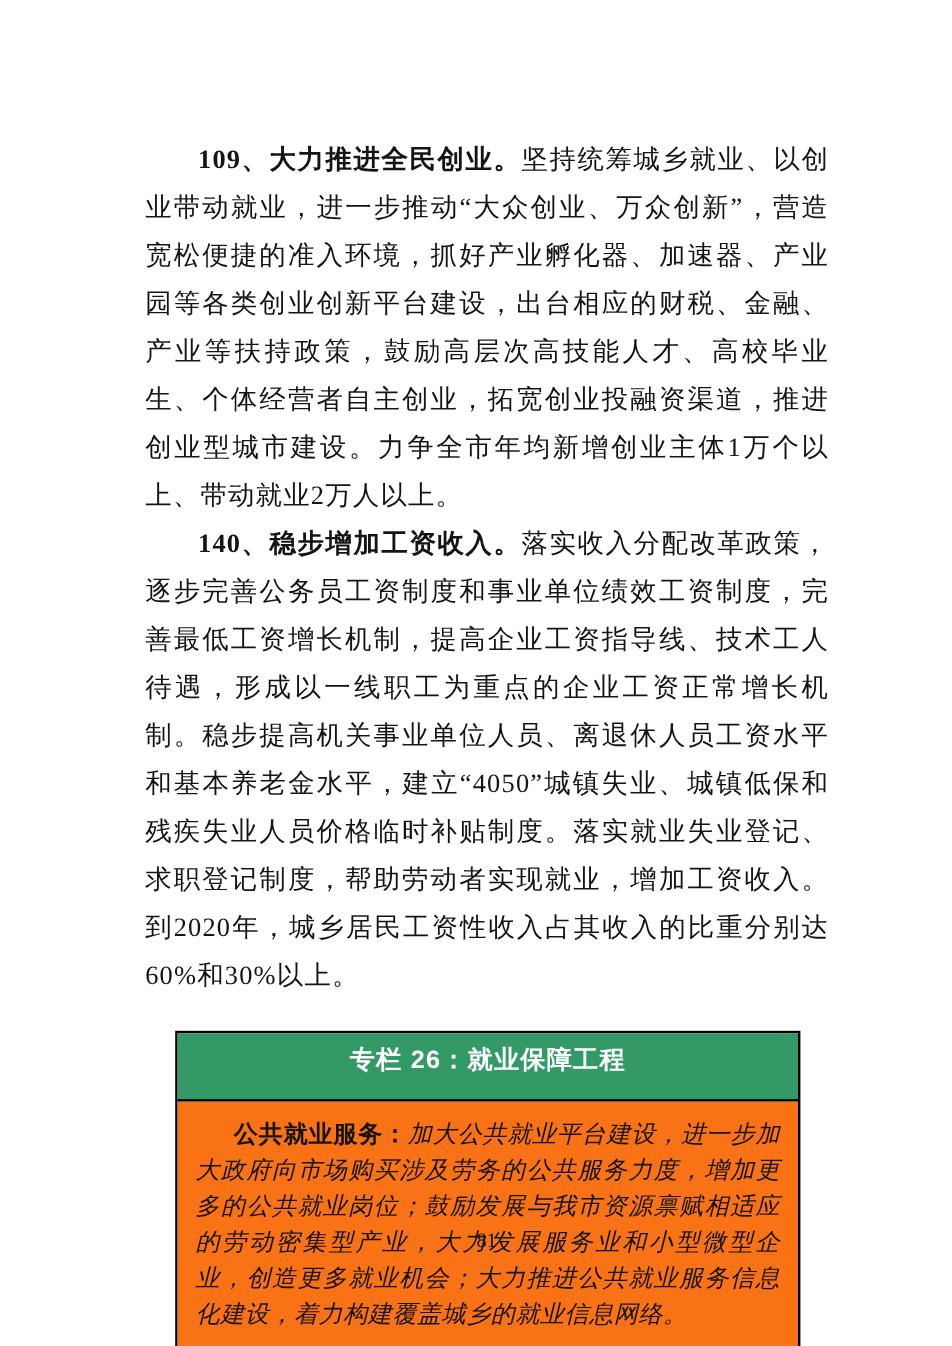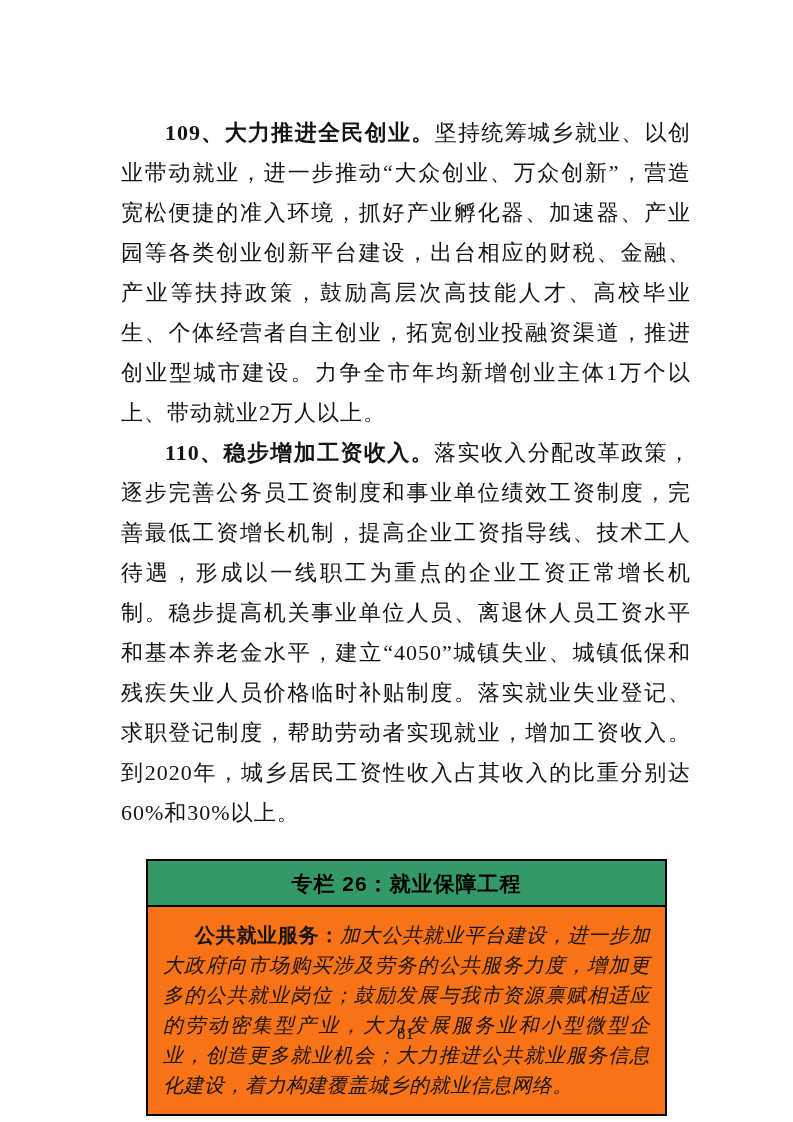"110、稳步增加工资收入。" span.lead { text: 110 -> 140 }
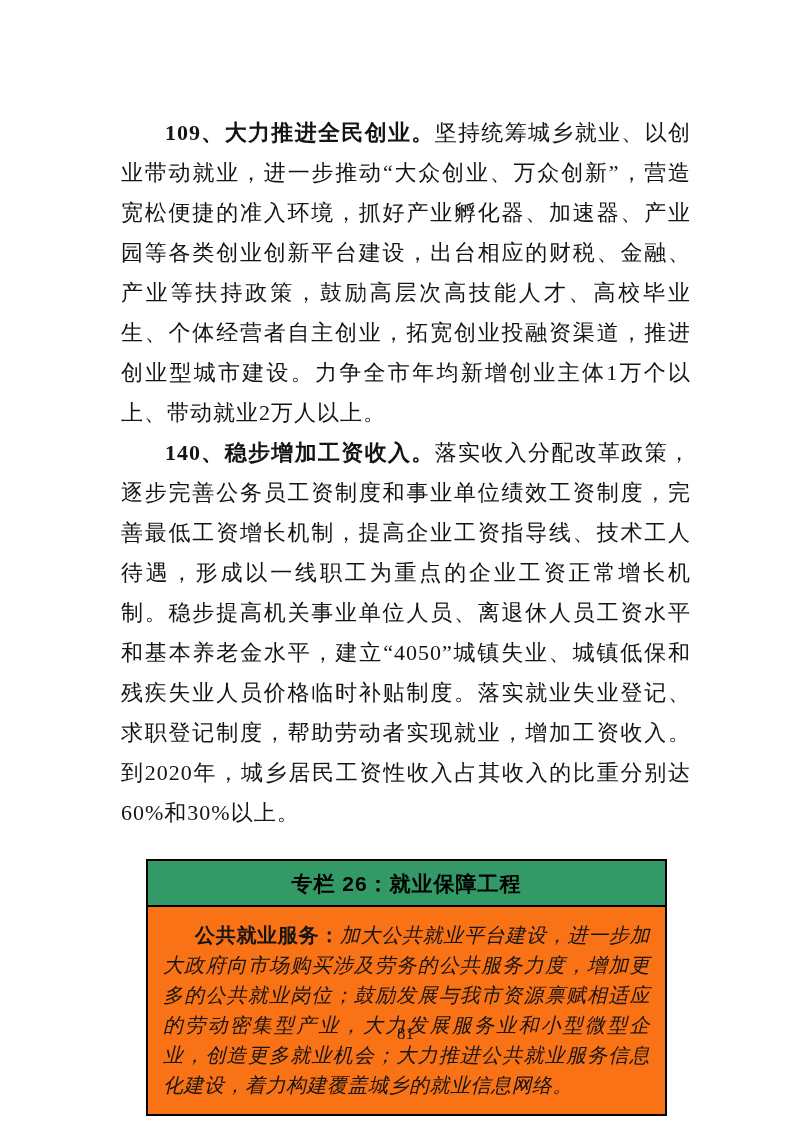"专栏 26：就业保障工程" .callout-header { color: #000000 -> #ffffff; padding: 12px 0 11px 0 -> 12px 0 22px 0 }
